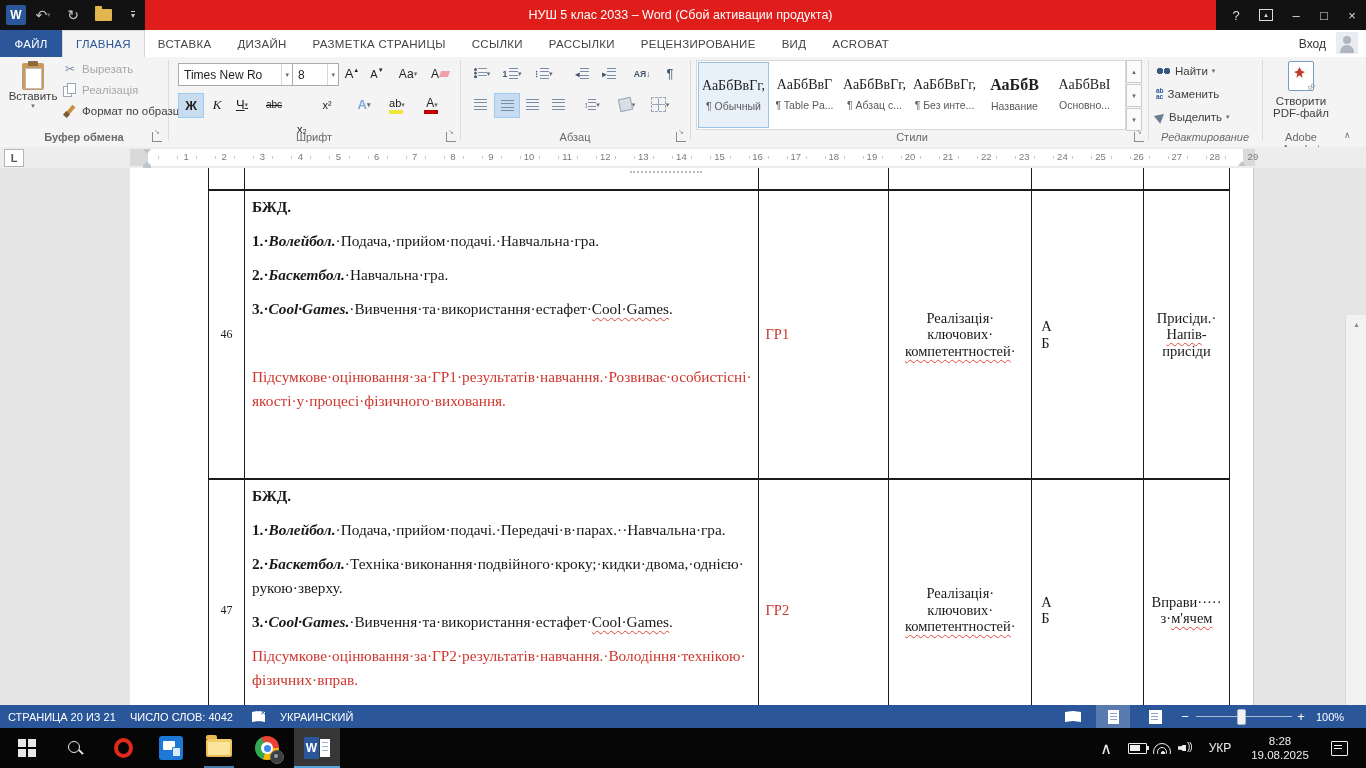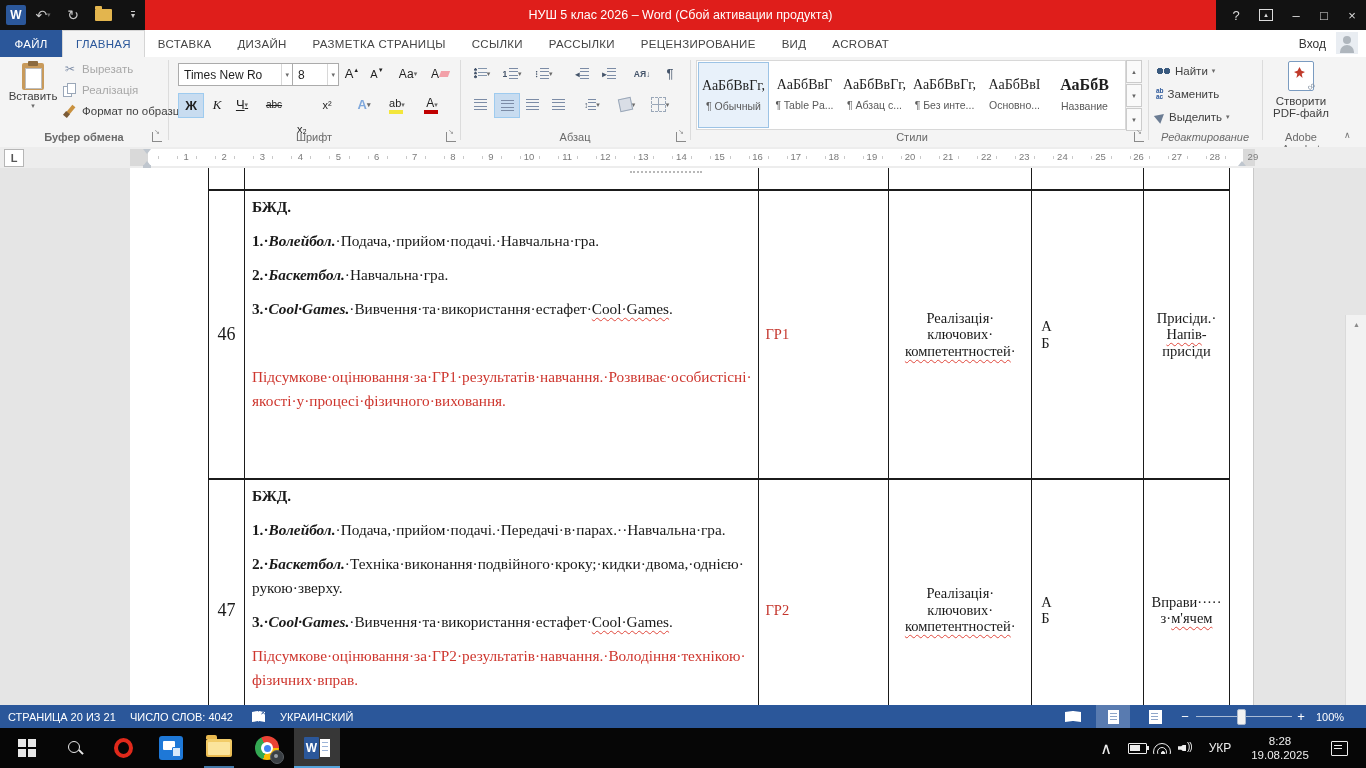"НУШ 5 клас 2026 –" span { text: 2026 -> 2033 }
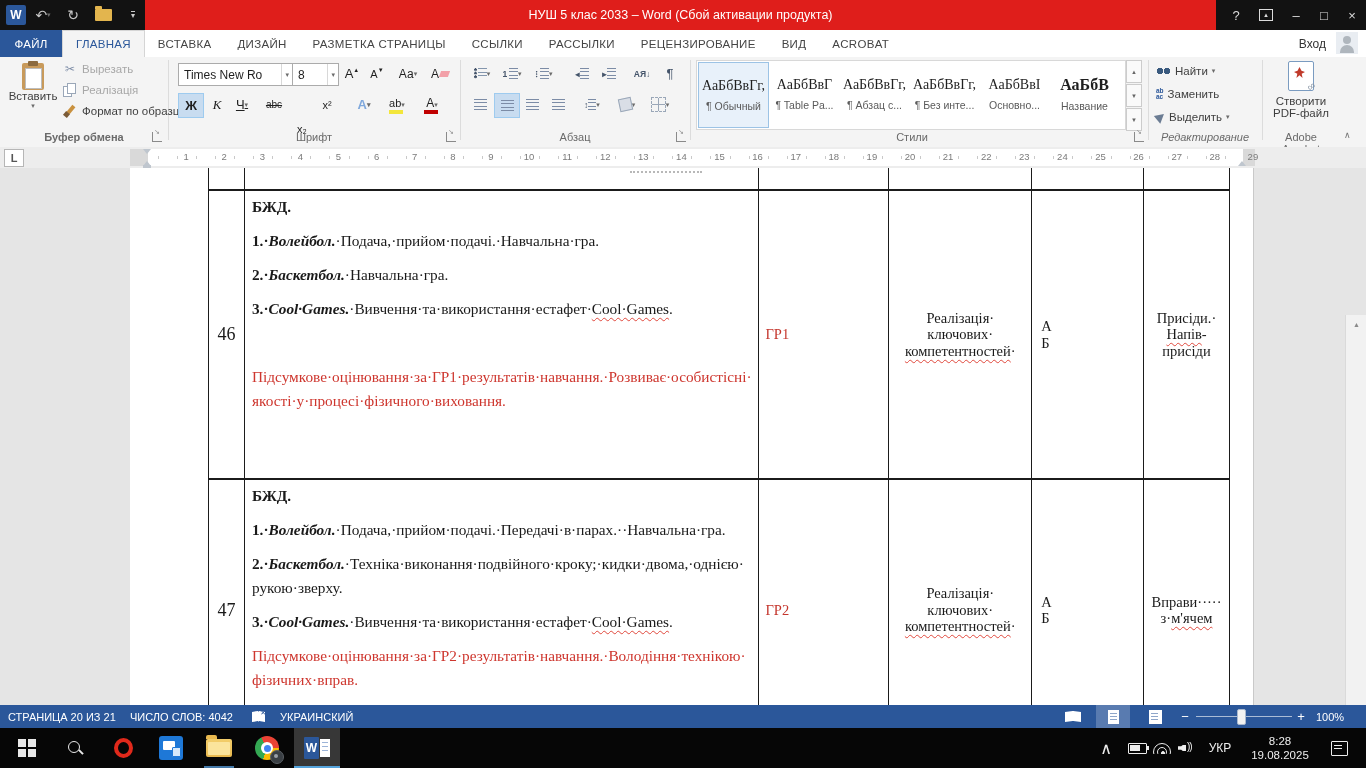"АаБбВвІ" div.stcard { order: before "АаБбВ" -> after "АаБбВ" }
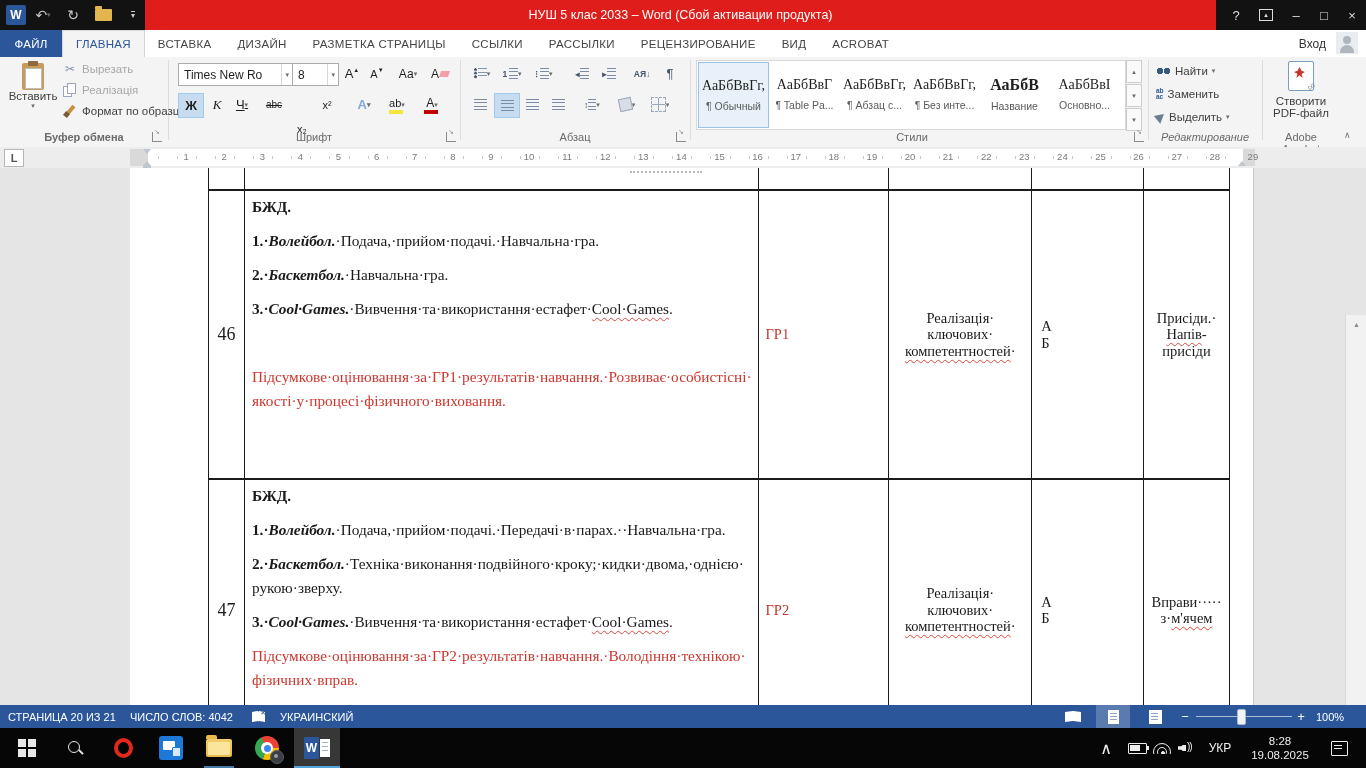"46" .c-num { font-size: 18px -> 12px }
